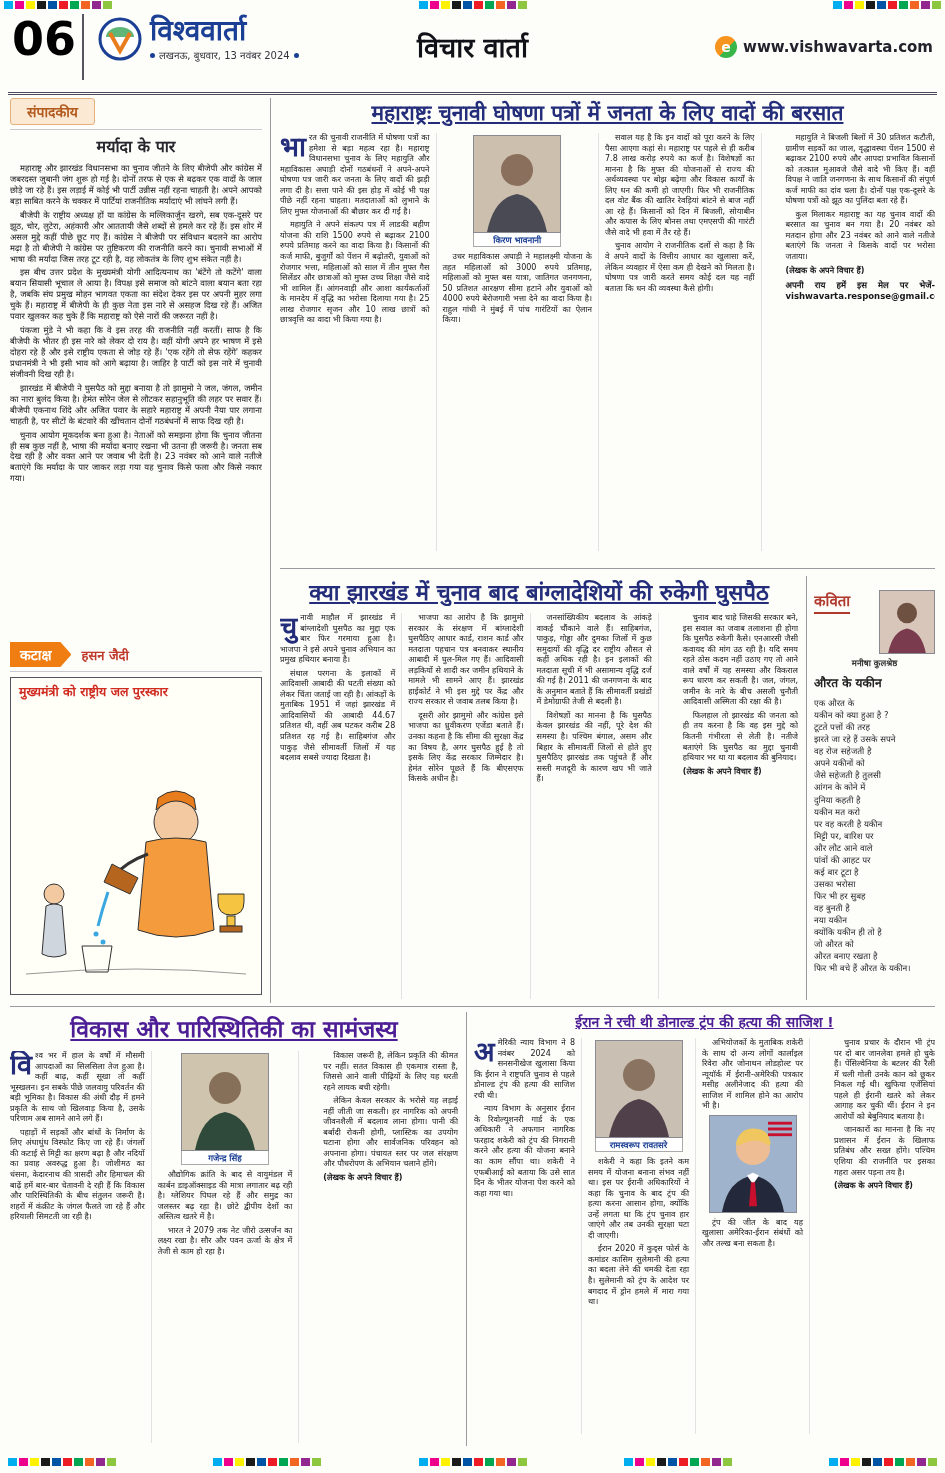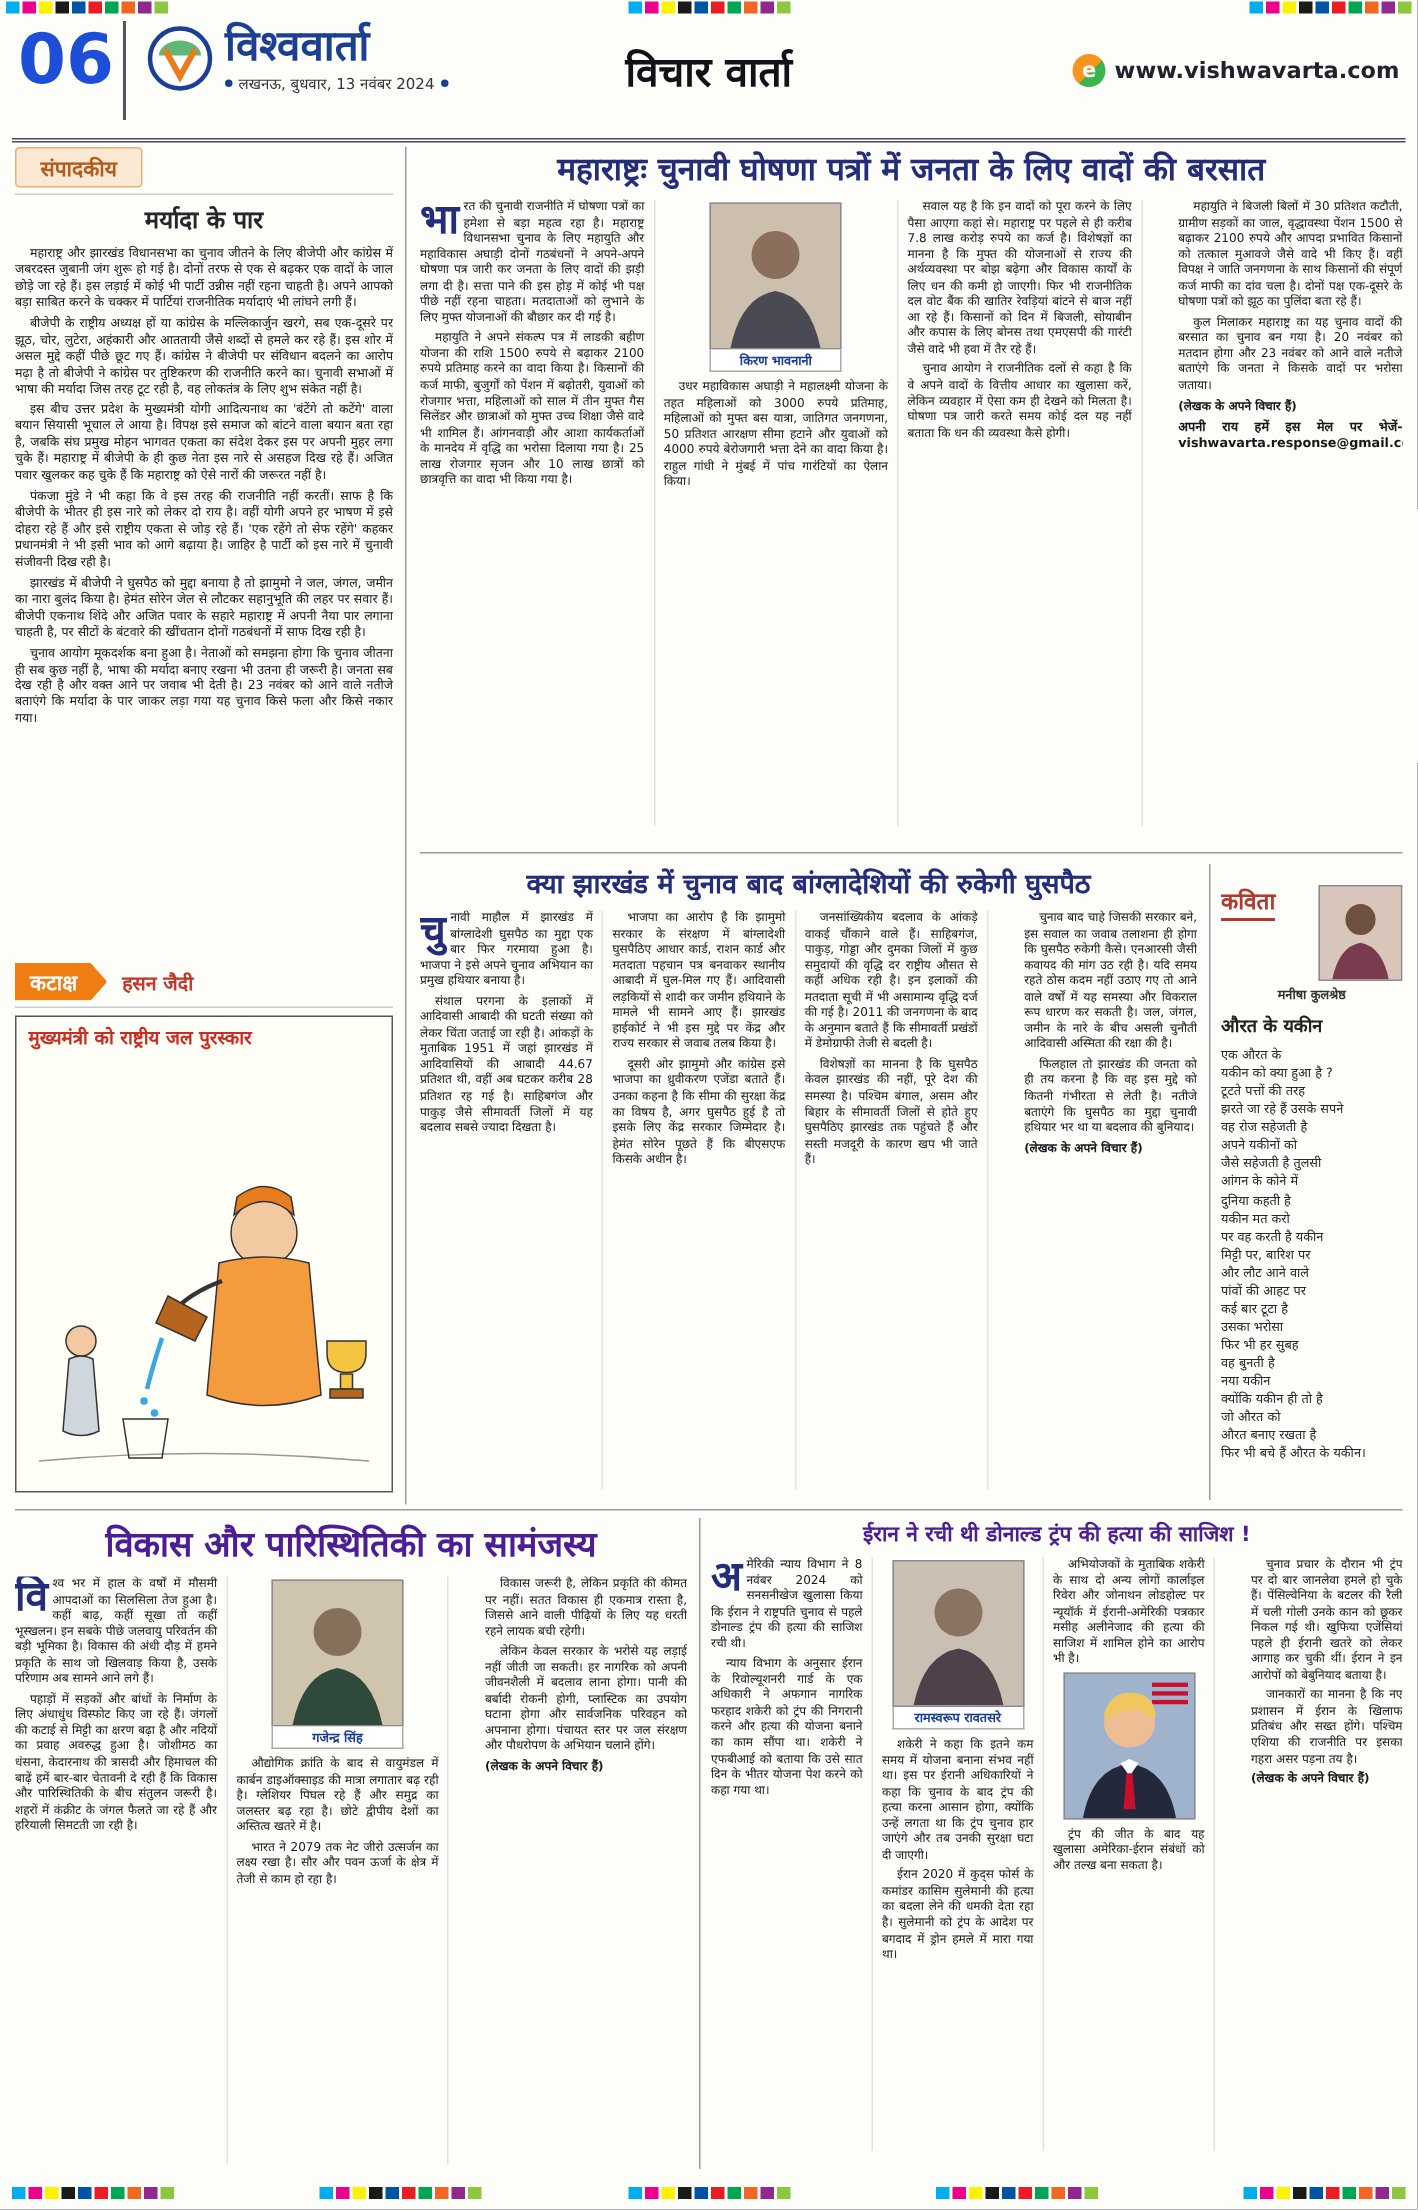"06" .pageno { color: #1d4ed8 -> #000000 }
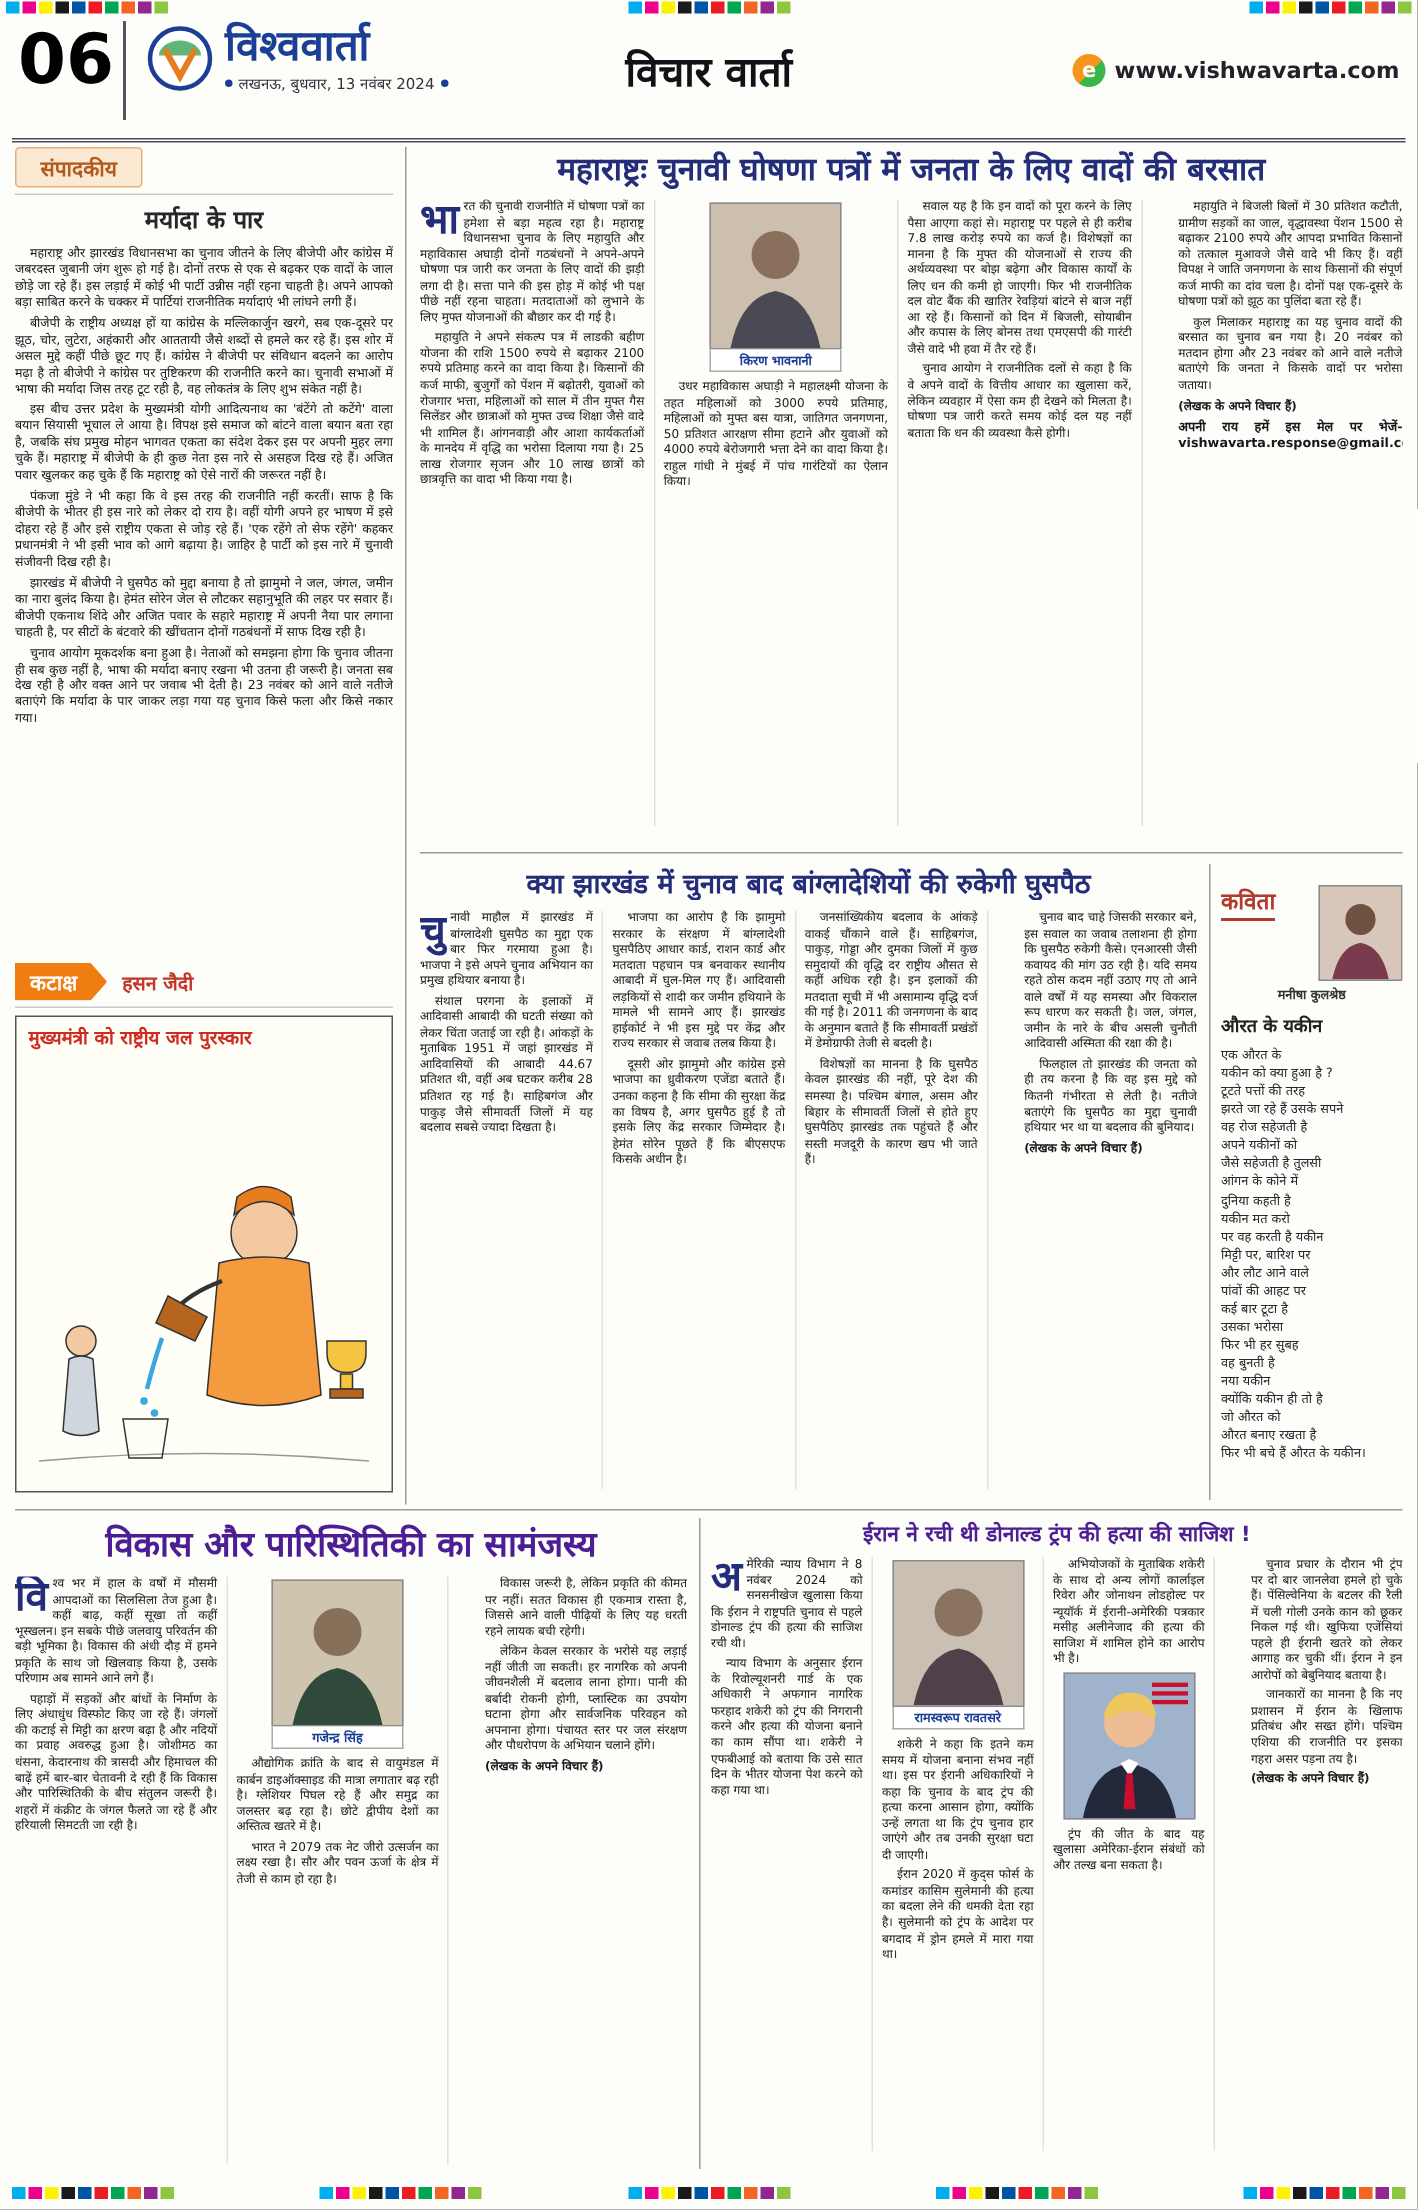"महाराष्ट्रः चुनावी घोषणा पत्रों में" .headline { text-decoration: none -> underline }
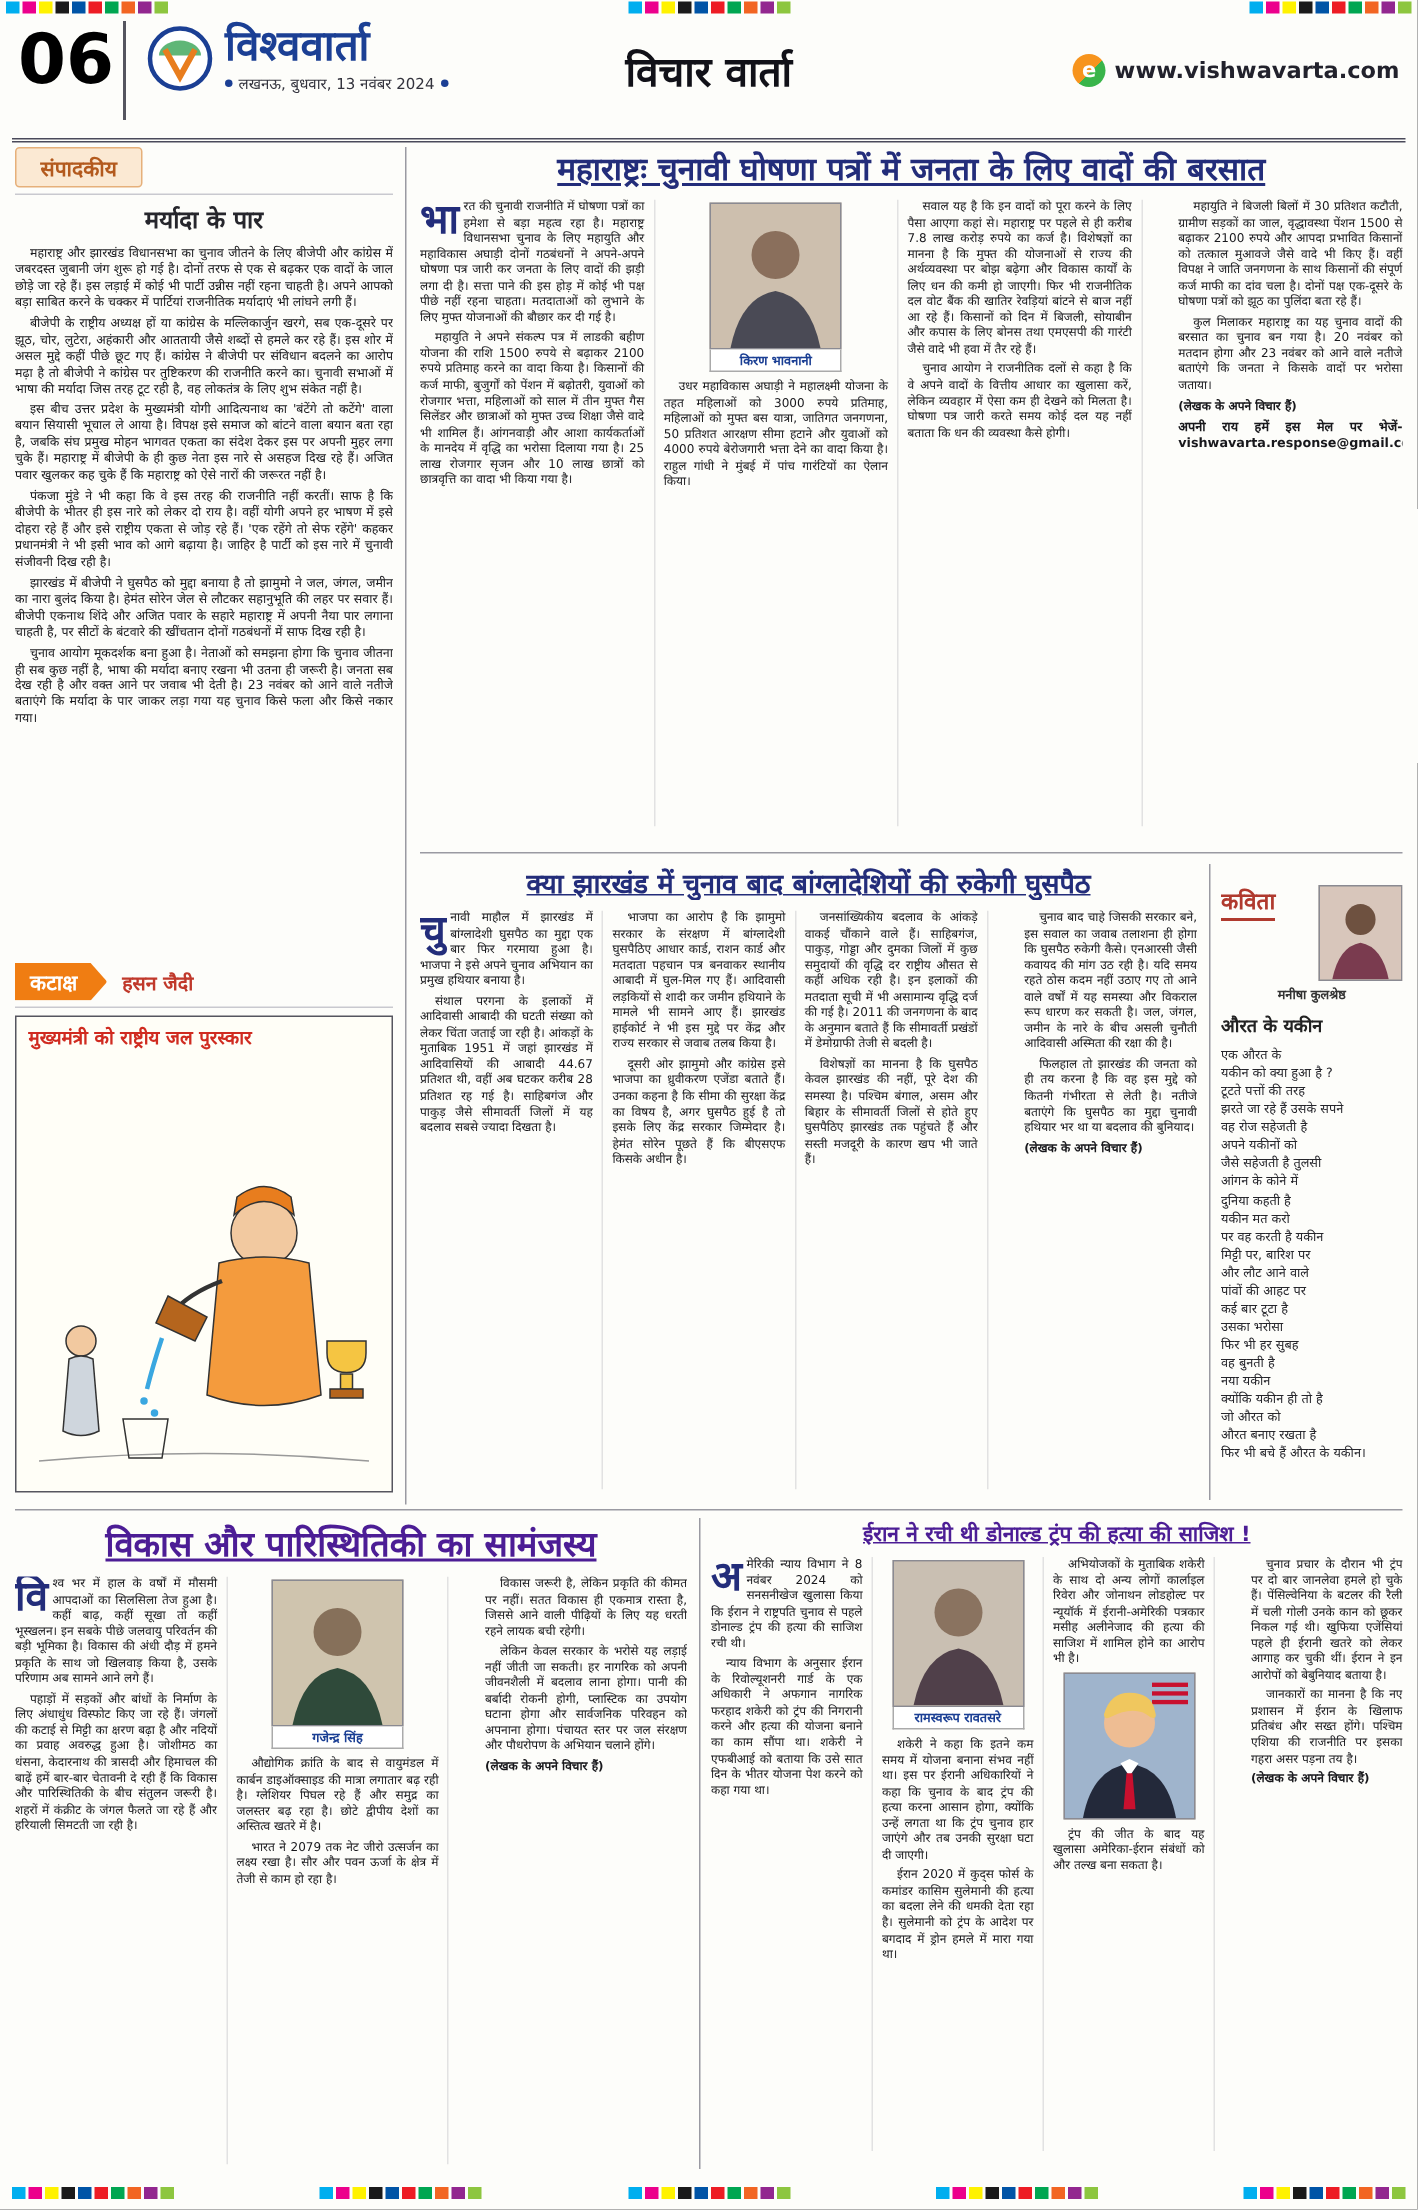"क्या झारखंड में चुनाव बाद" .art-jhar .headline { font-size: 18px -> 22px }
